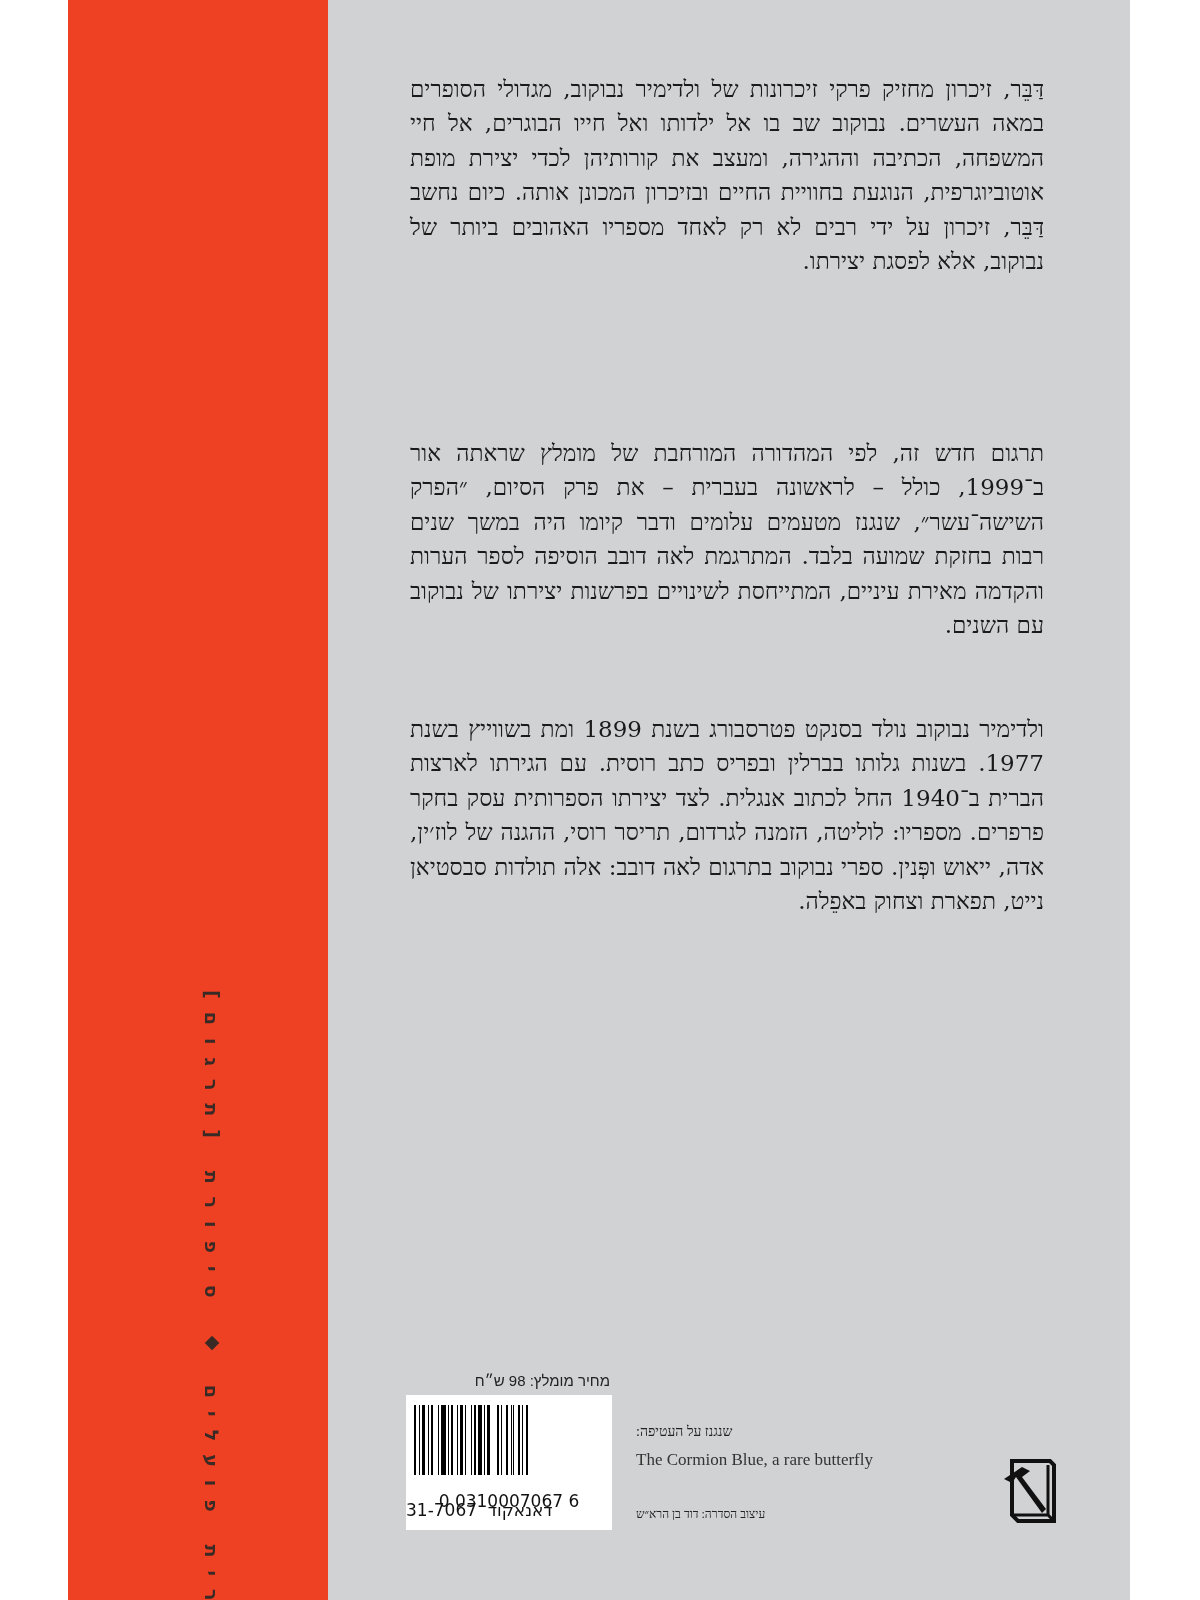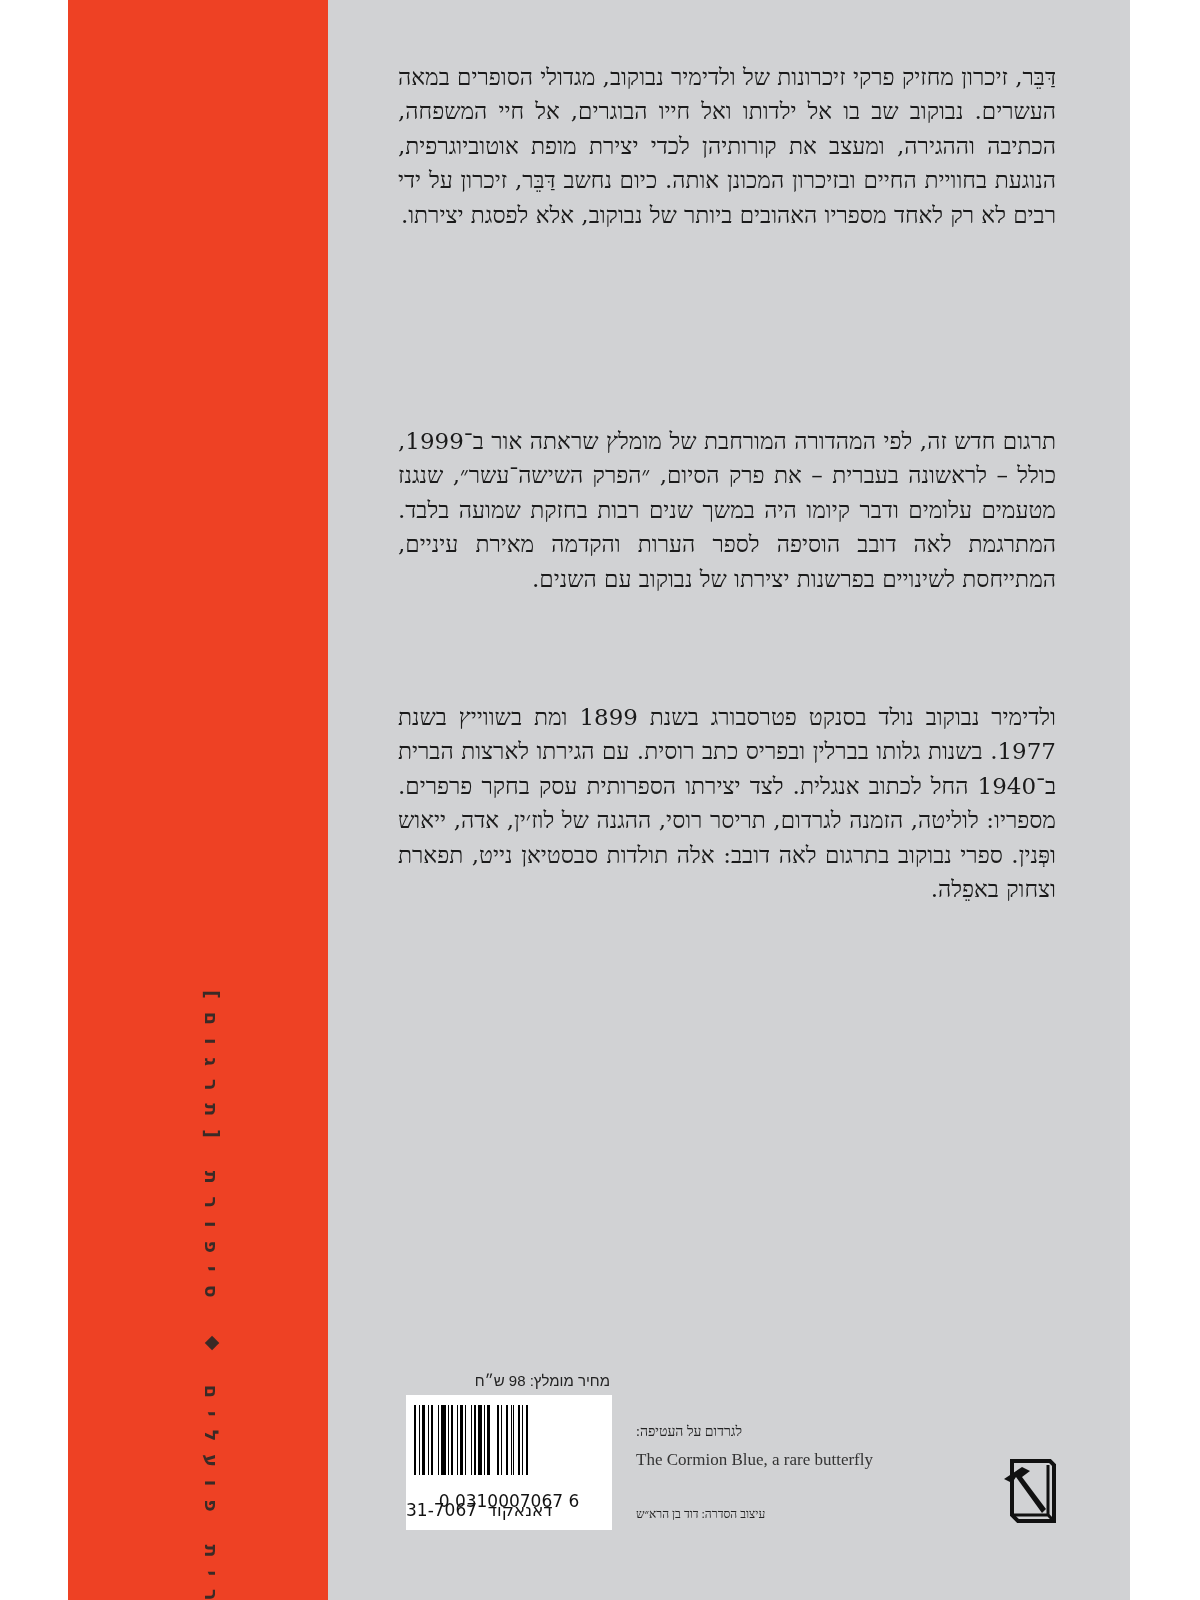"דַּבֵּר, זיכרון מחזיק פרקי זיכרונות" .blurb p { margin: 0 -> 12px }
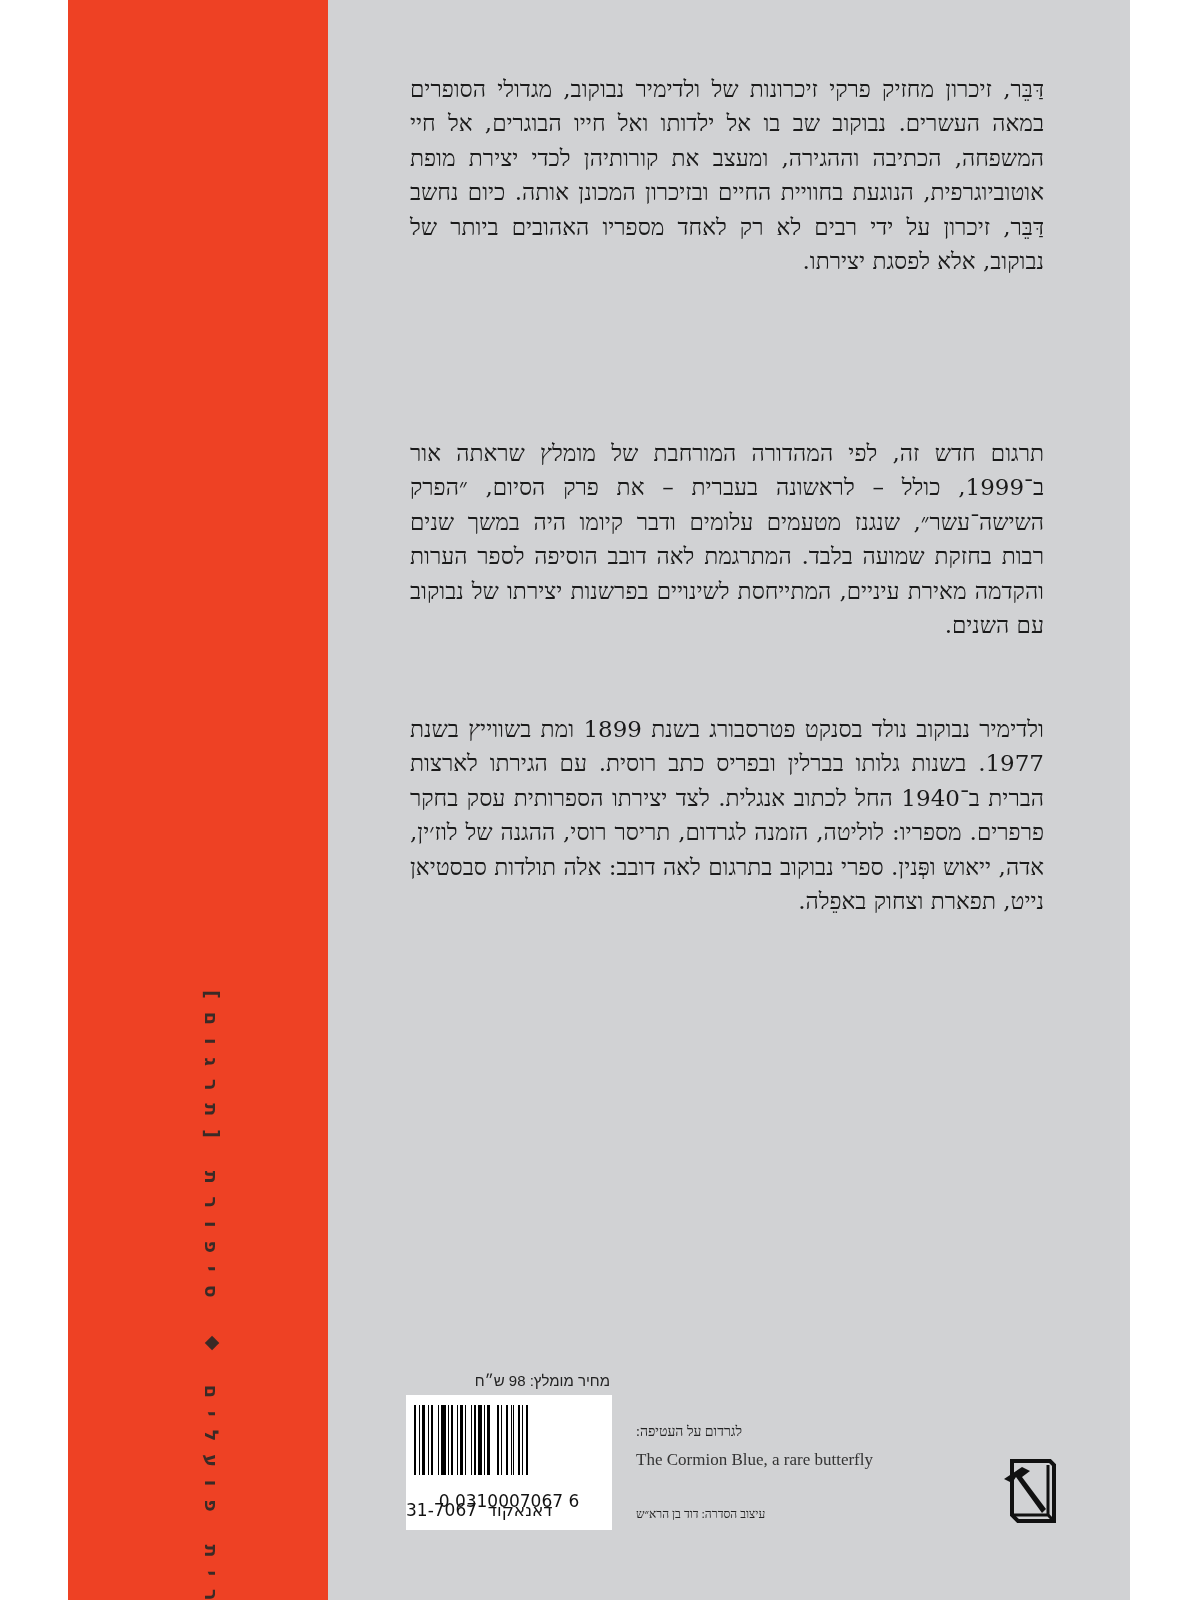"לגרדום על העטיפה:" div.credit-label { text: לגרדום -> שנגנז }
